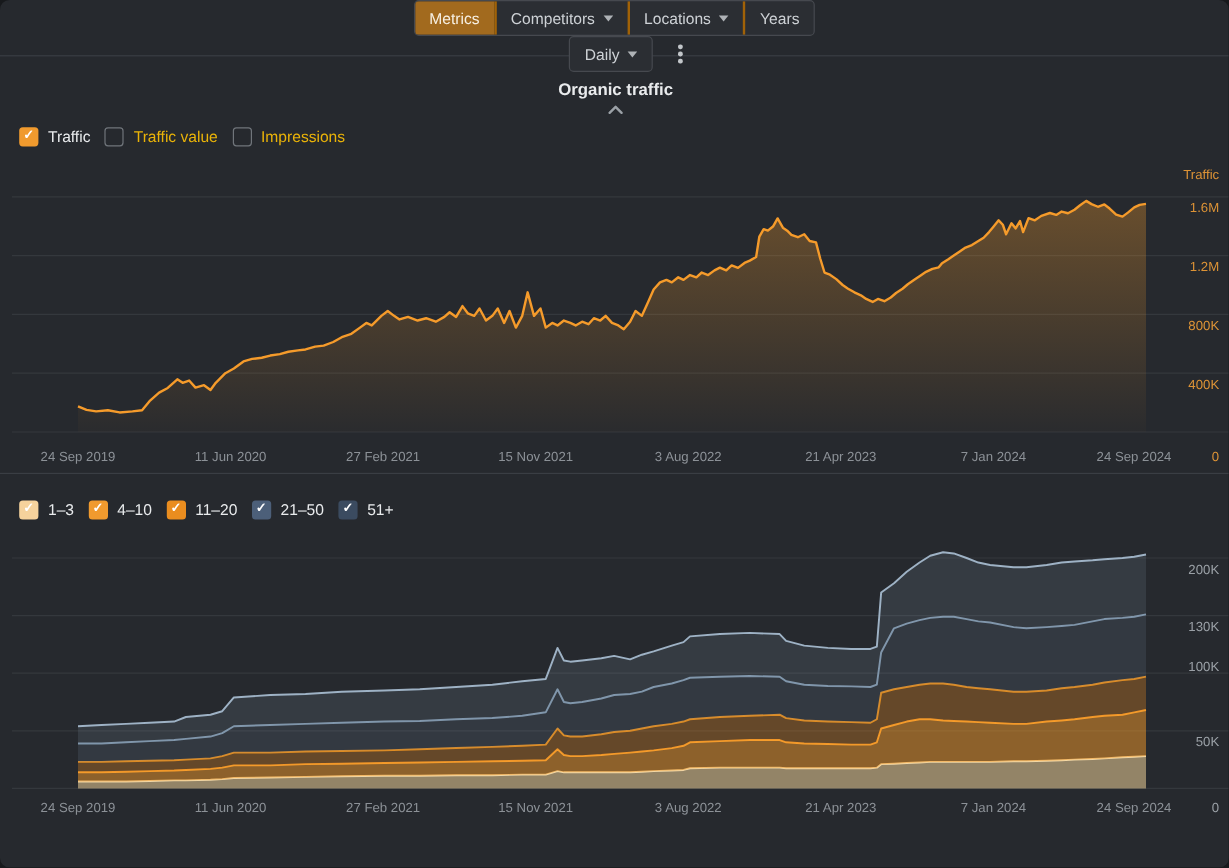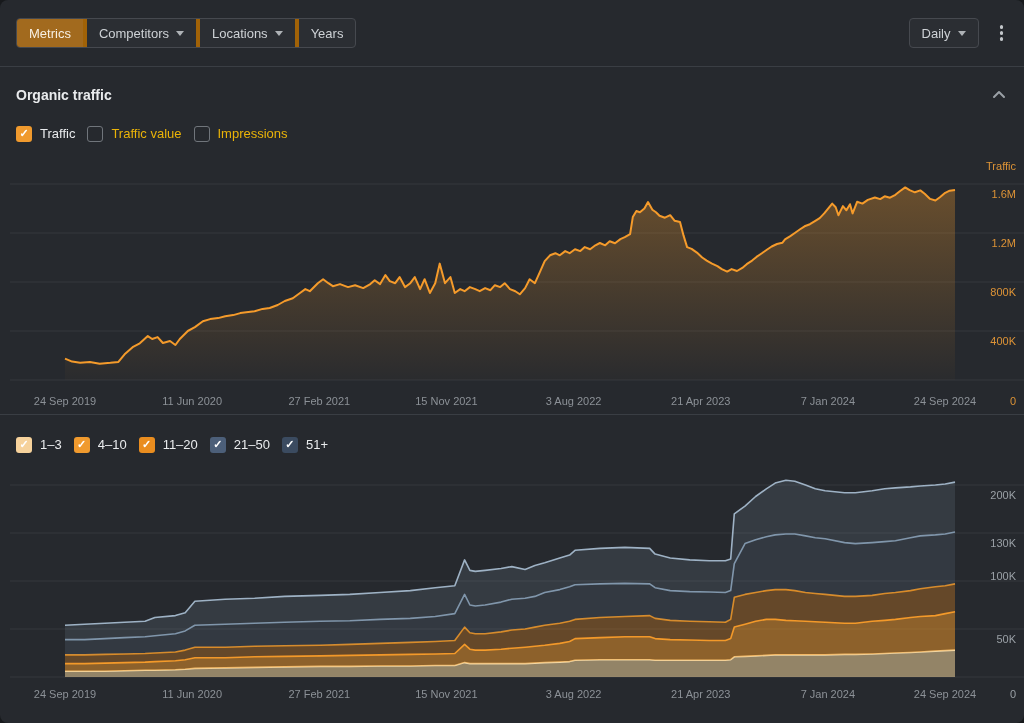"Metrics" .toolbar { flex-direction: none -> column; padding: 10px 16px -> 0 16px }
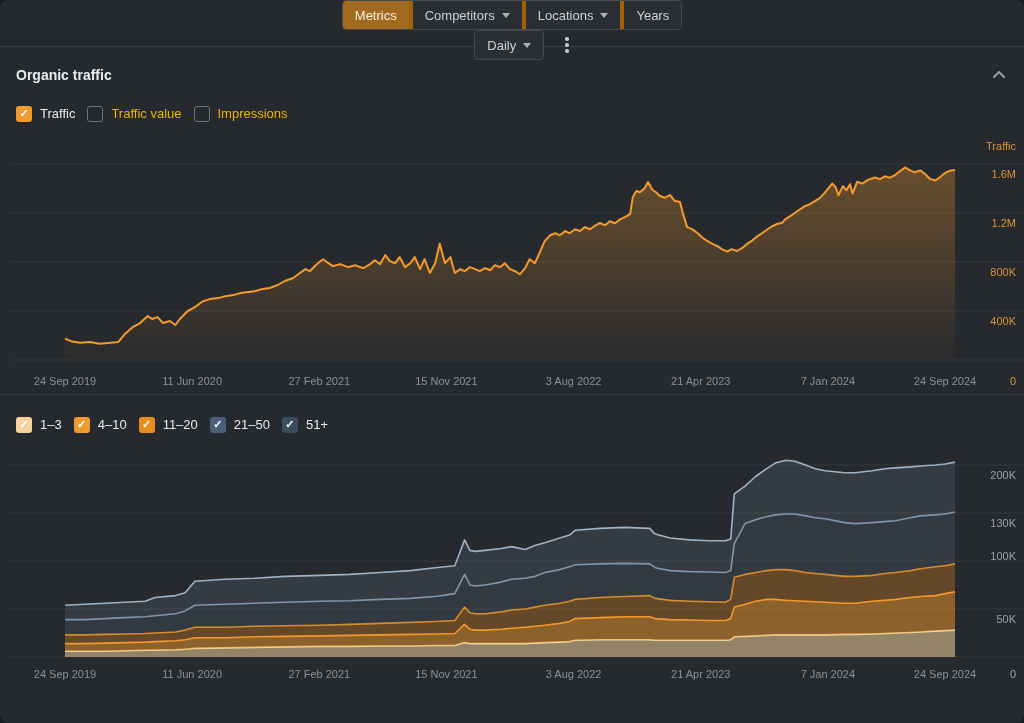"Competitors" .seg { border-left: 4px solid #a16207 -> 2px solid #a16207 }
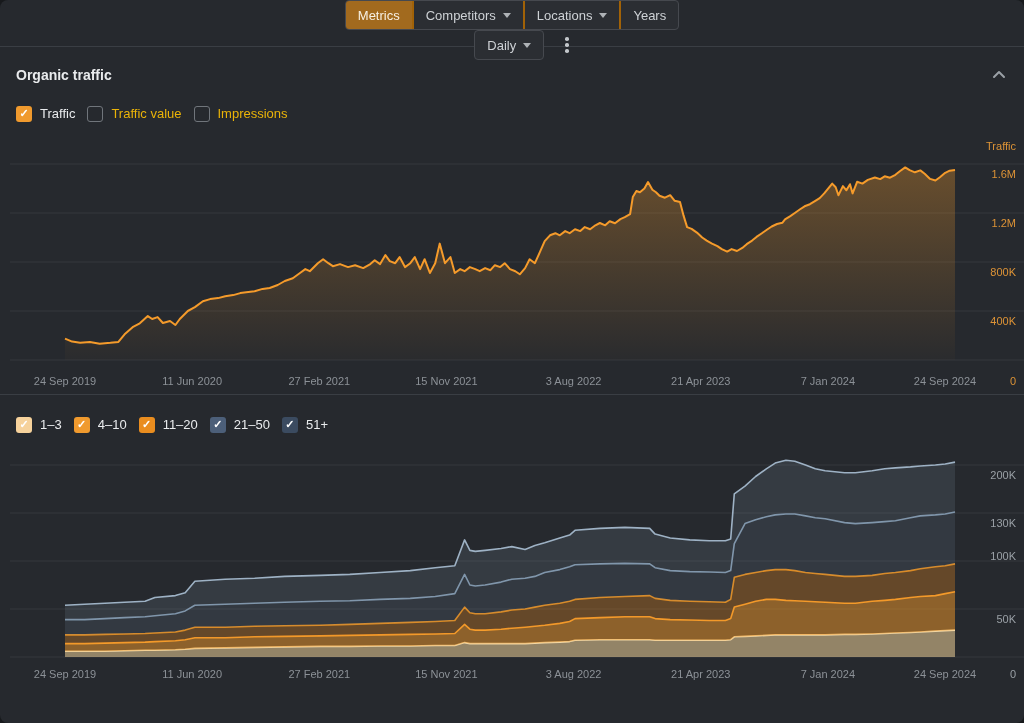"Organic traffic" .sh1 { flex-direction: none -> column }
